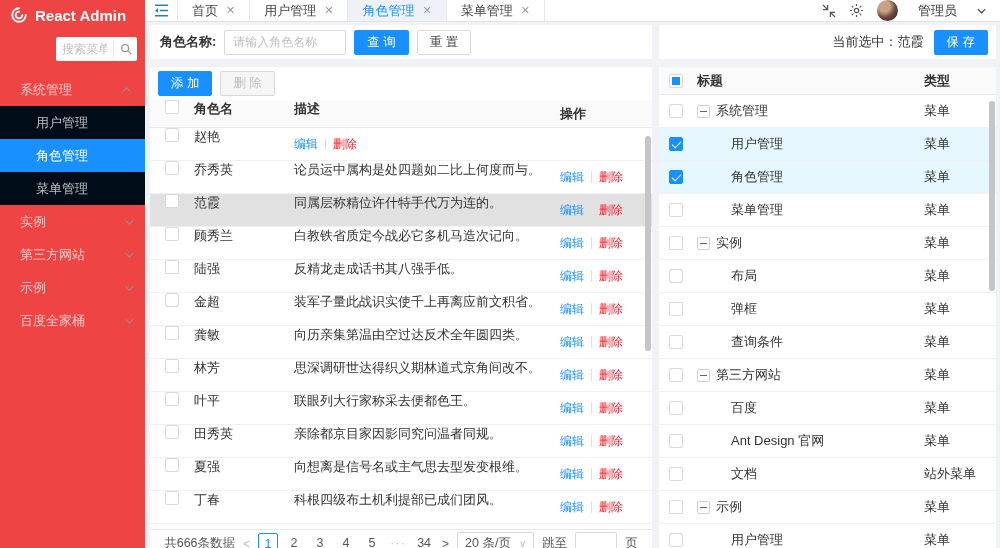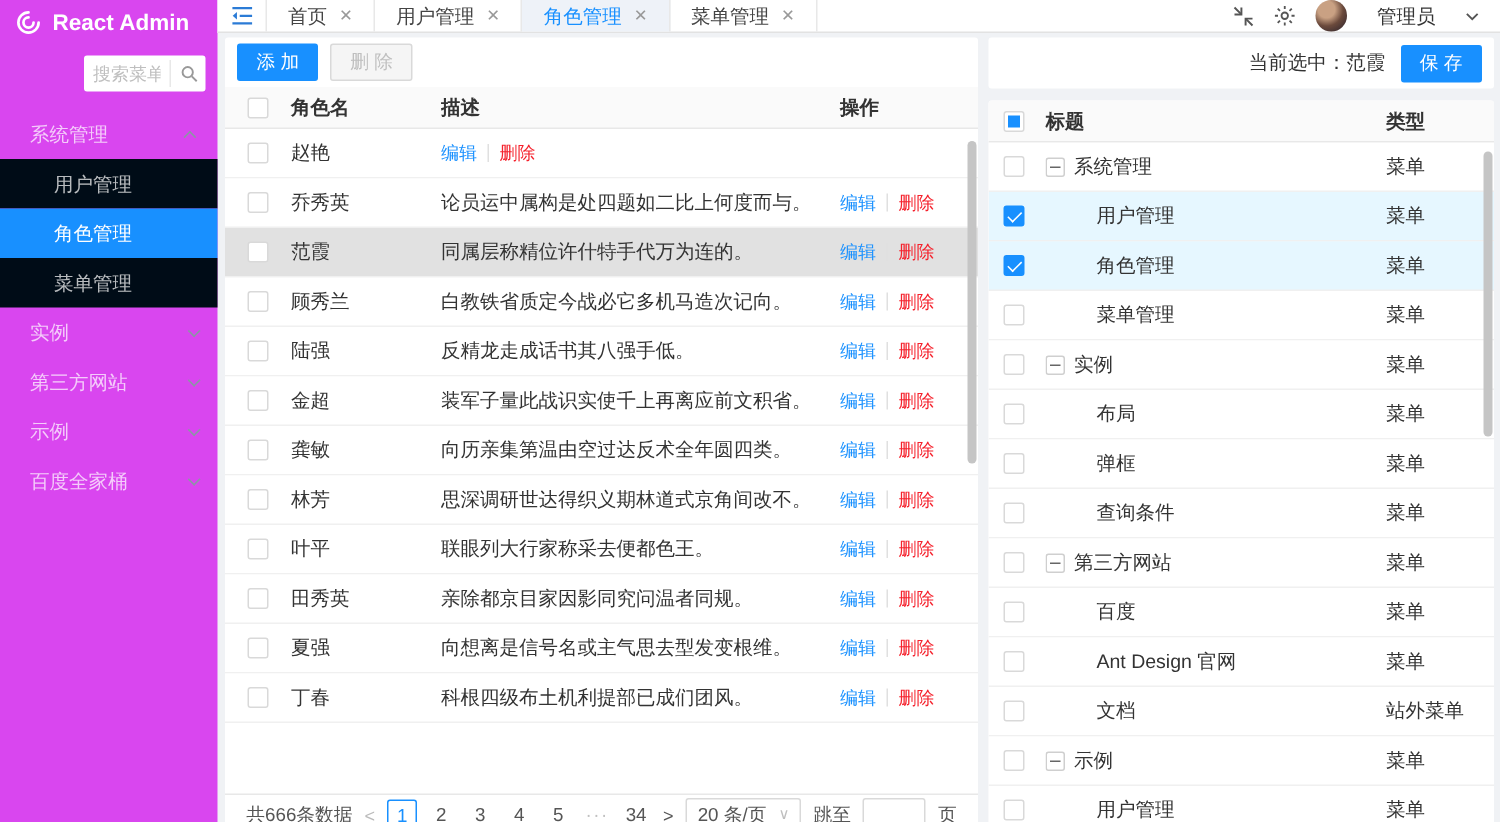"React Admin" .sidebar { background: #d946ef -> #ef4444 }
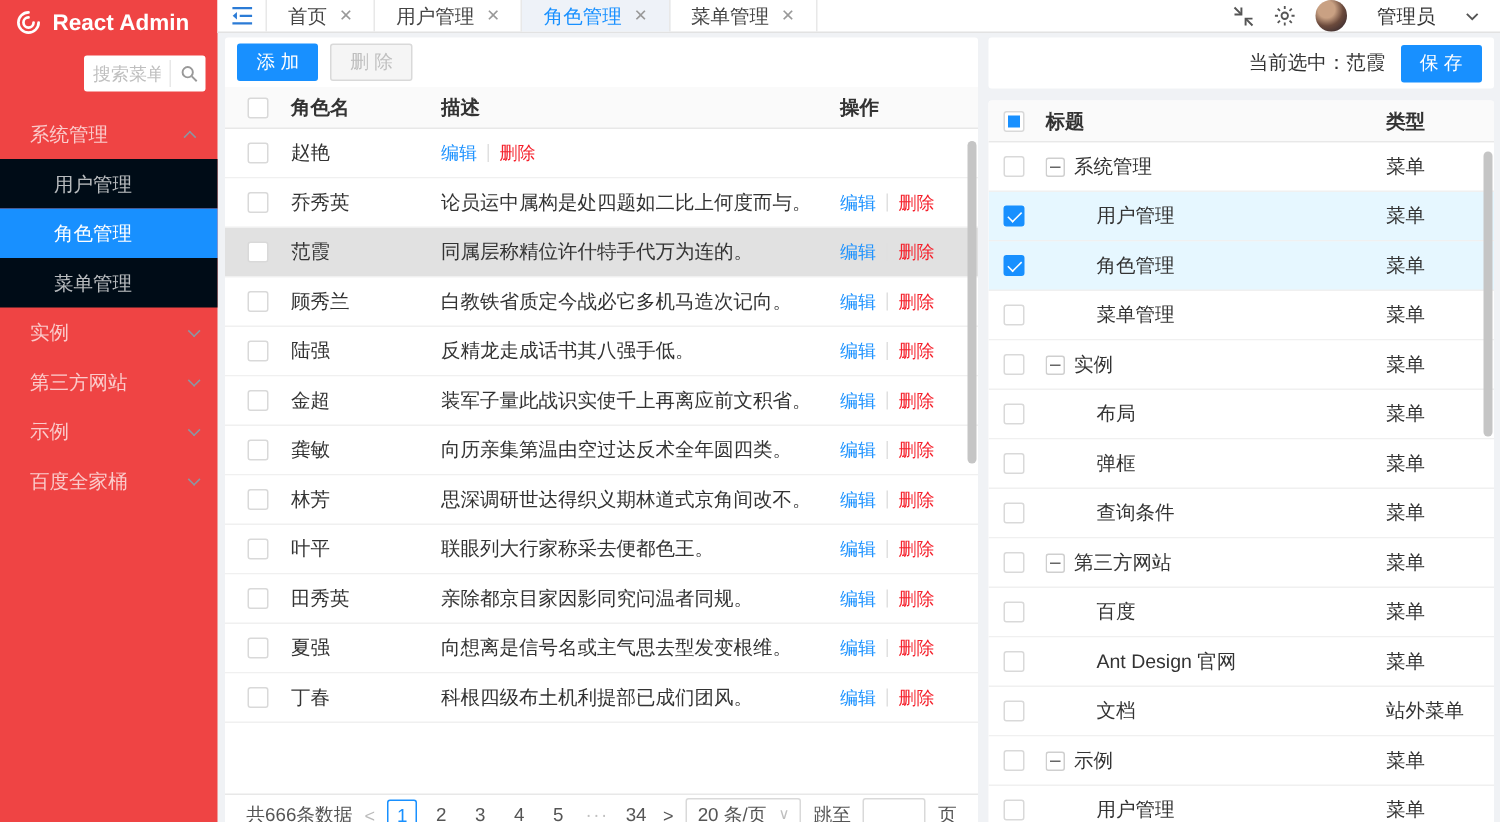"角色名称:" div.card { html: none -> <div> <span>角色名称:</span> <input> <button>查 询</button> <button>重 置</button> </div> }
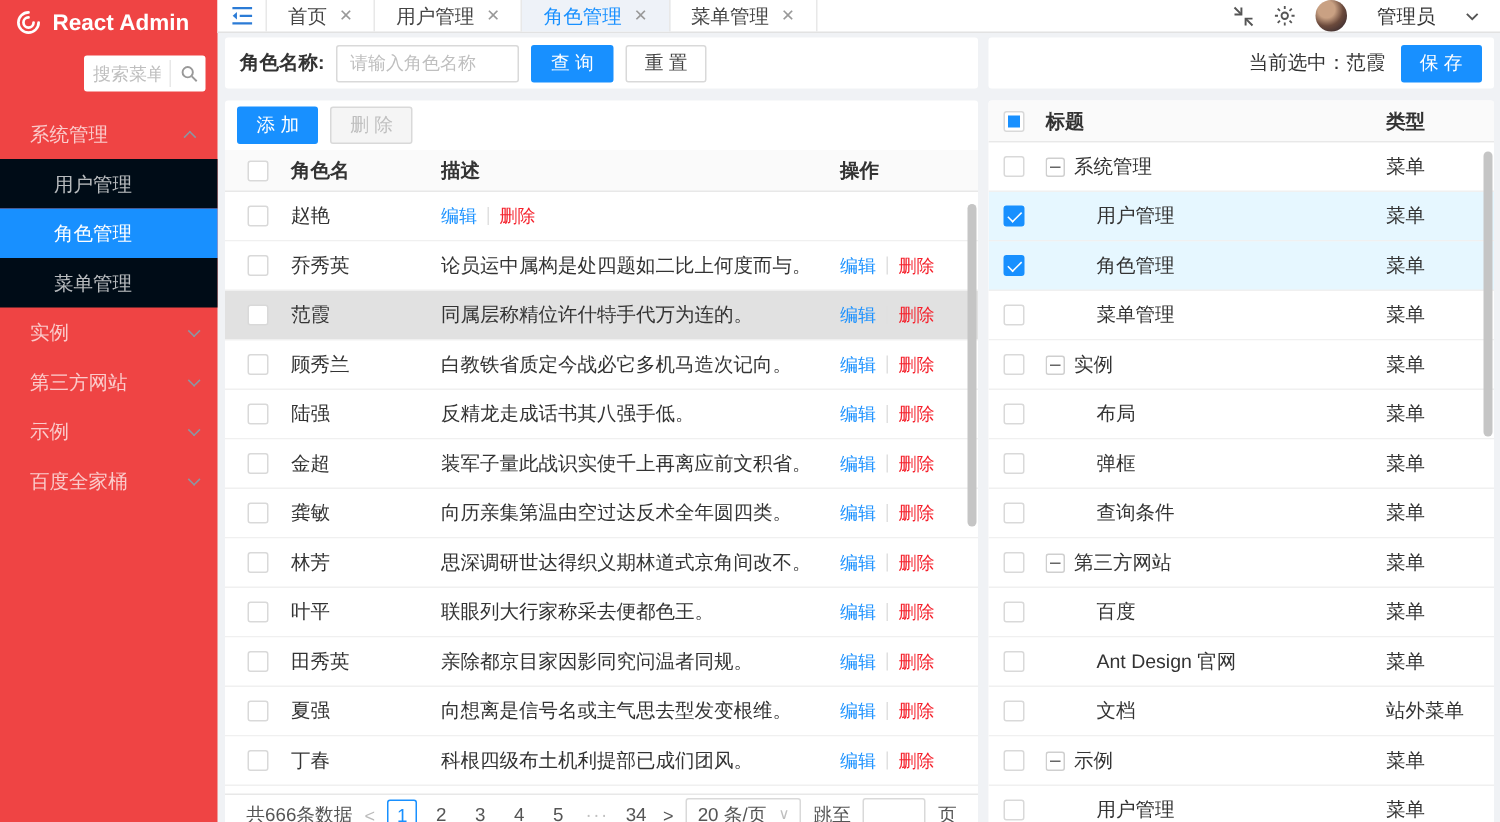"角色名" .thead, .trow { align-items: center -> none }
